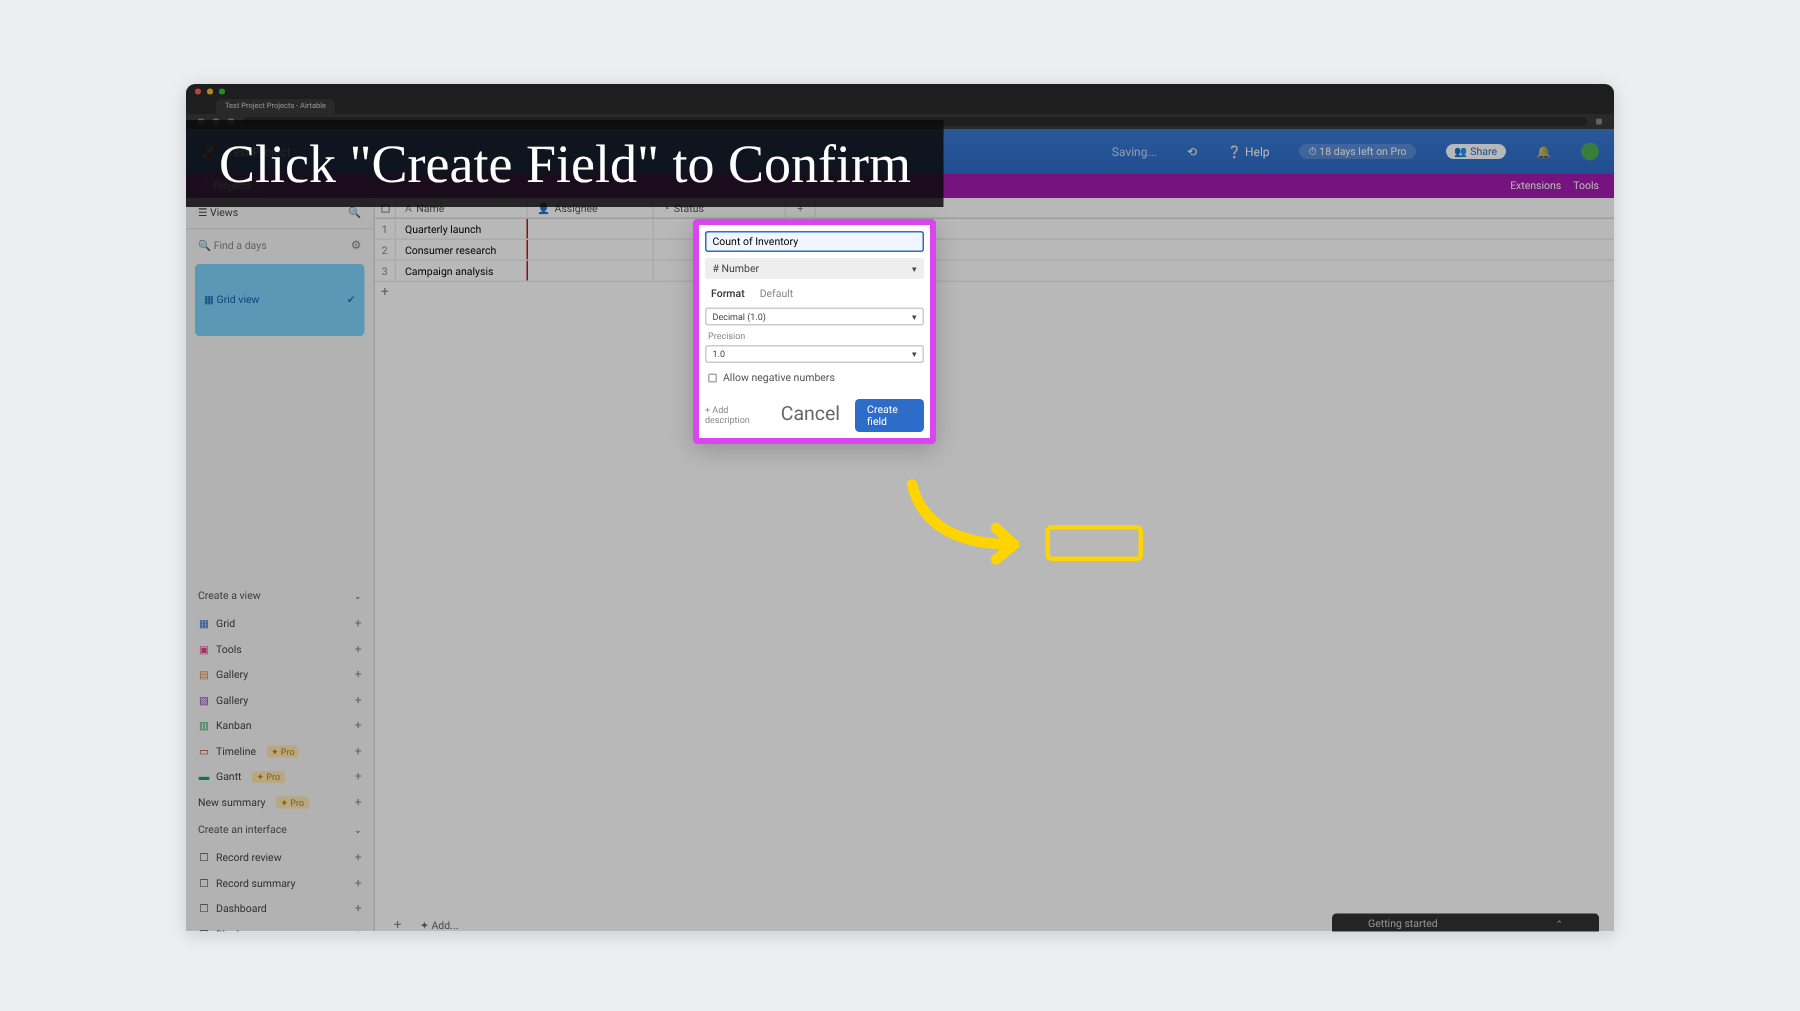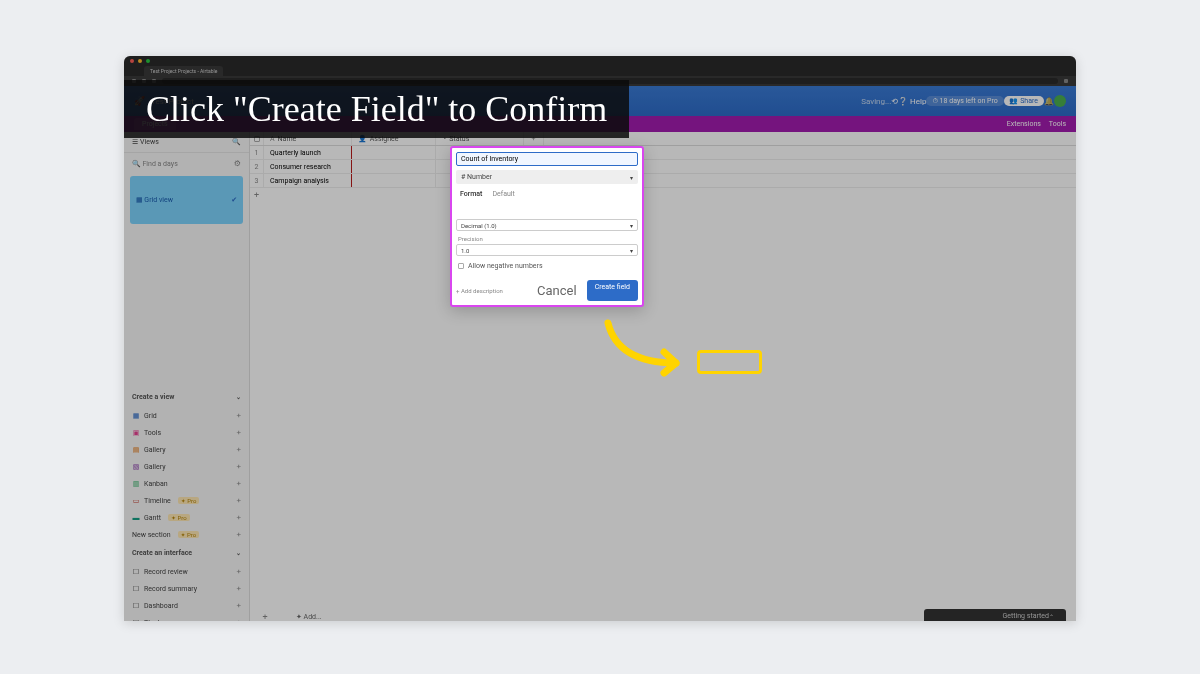"Saving..." .topbar-r { gap: 0 -> 20px }
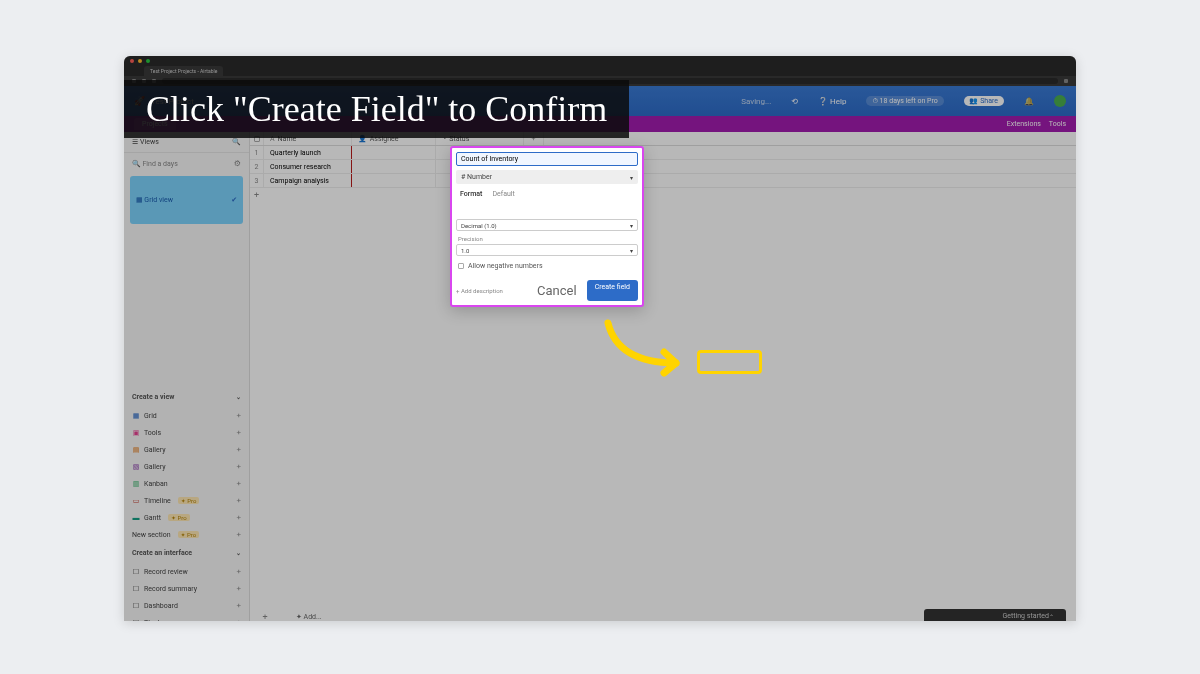"Count of Inventory" .popup { border: 2px solid #d946ef -> 4px solid #d946ef; left: 200px -> 212px; width: 194px -> 162px }
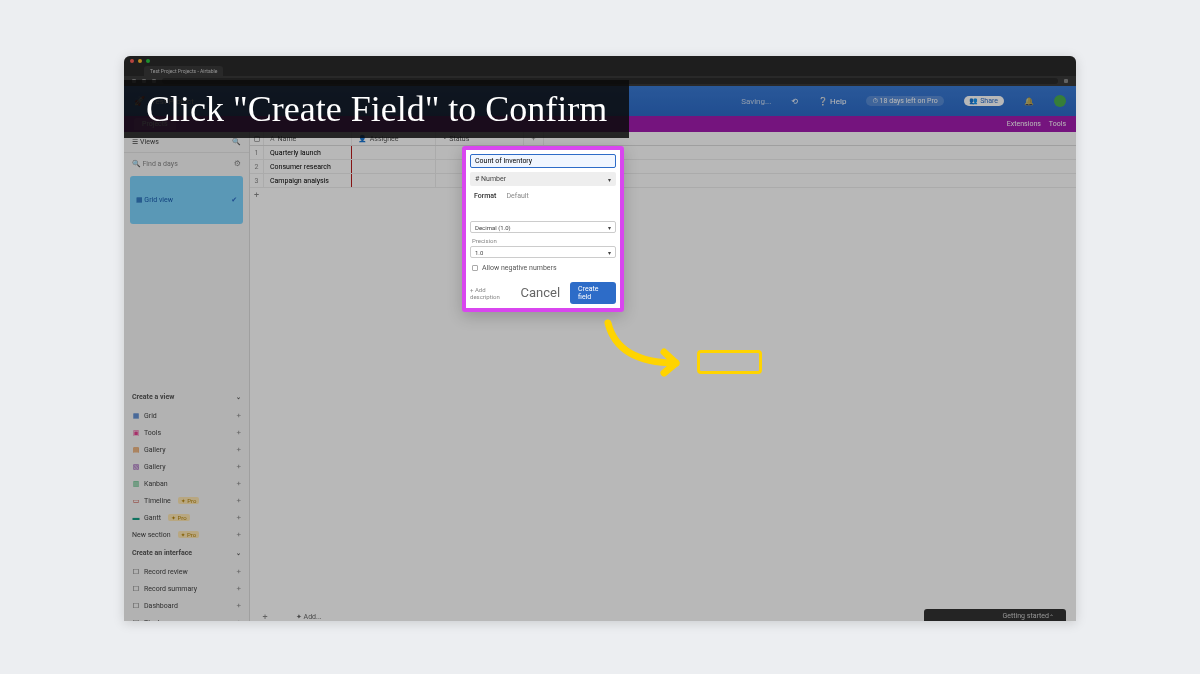"Format" .ptabs { margin-bottom: 21px -> 5px }
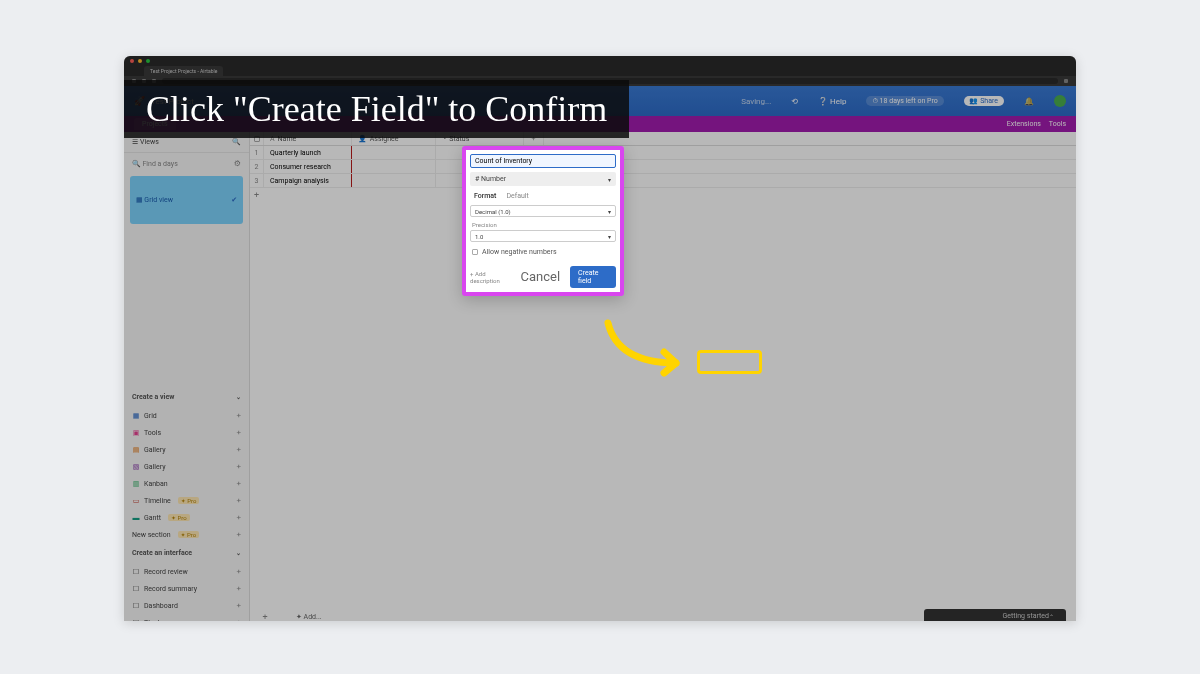"Create a view" .sb-section { font-weight: 700 -> 400 }
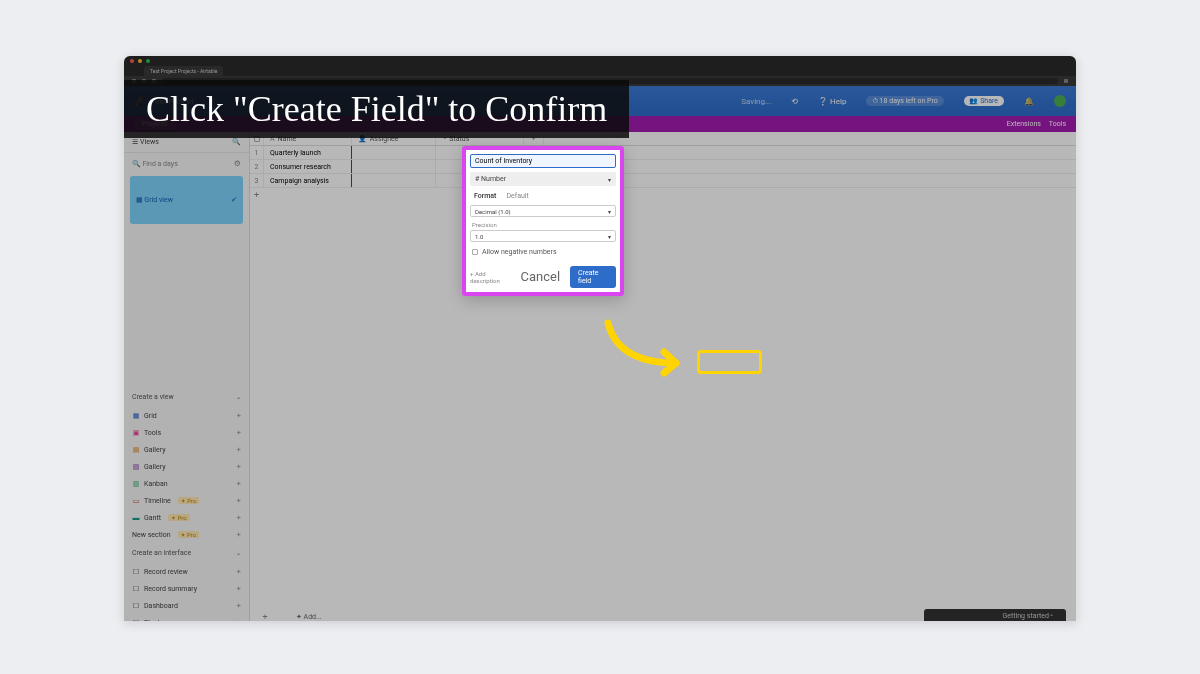"New section" span { text: section -> summary }
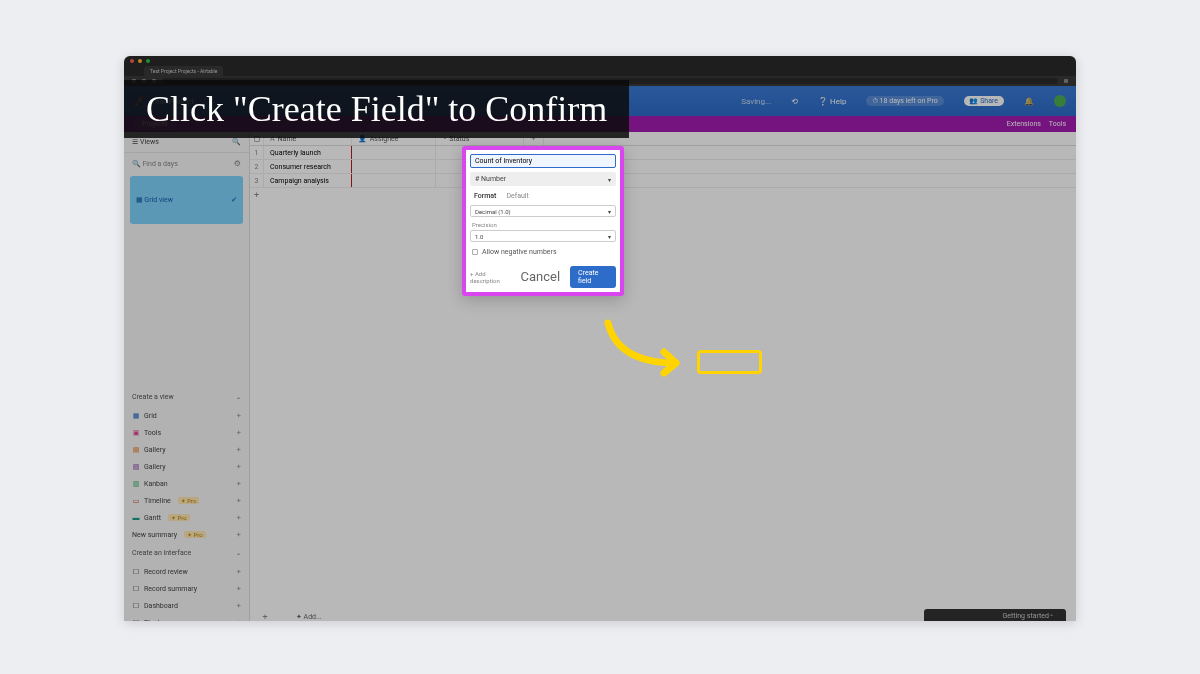"✦ Add..." .addtbl { margin-left: 24px -> 8px }
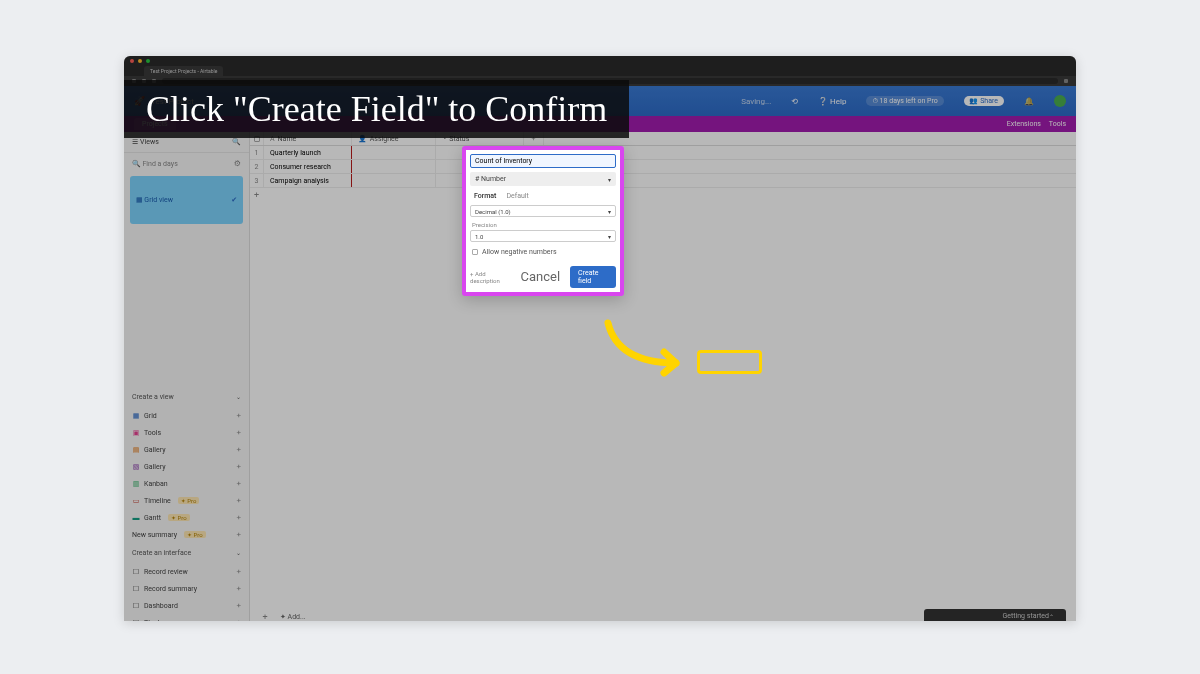"Getting started" .getstarted { justify-content: flex-end -> space-between; padding: 0 12px -> 0 24px; width: 142px -> 178px }
